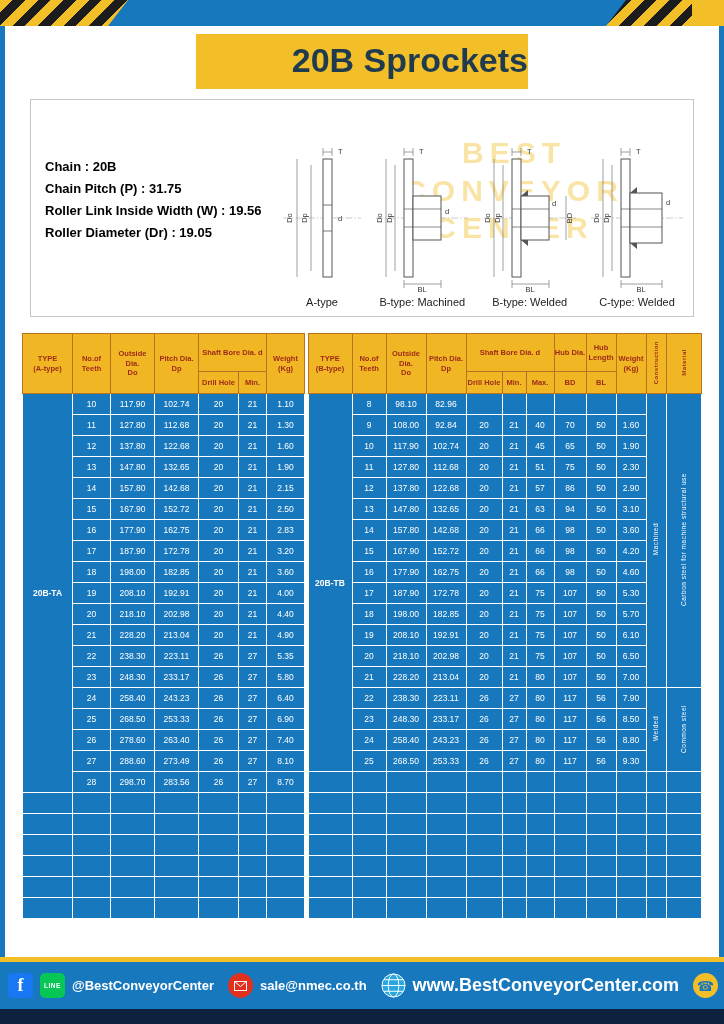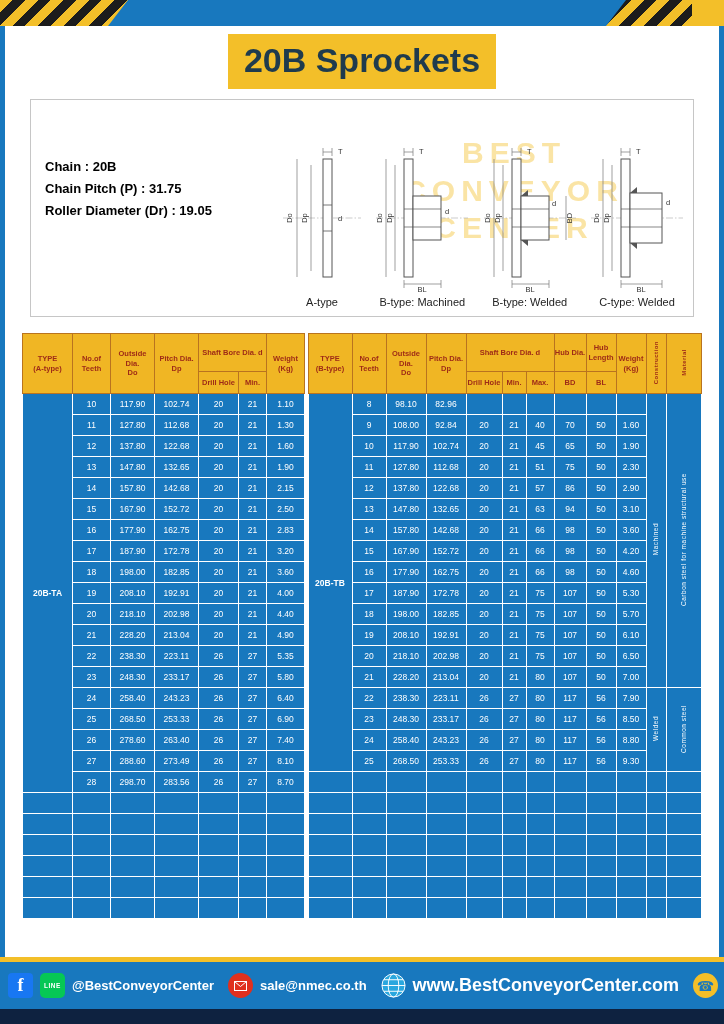"20B Sprockets" .title-banner { text-align: center -> right; width: 268px -> 332px }
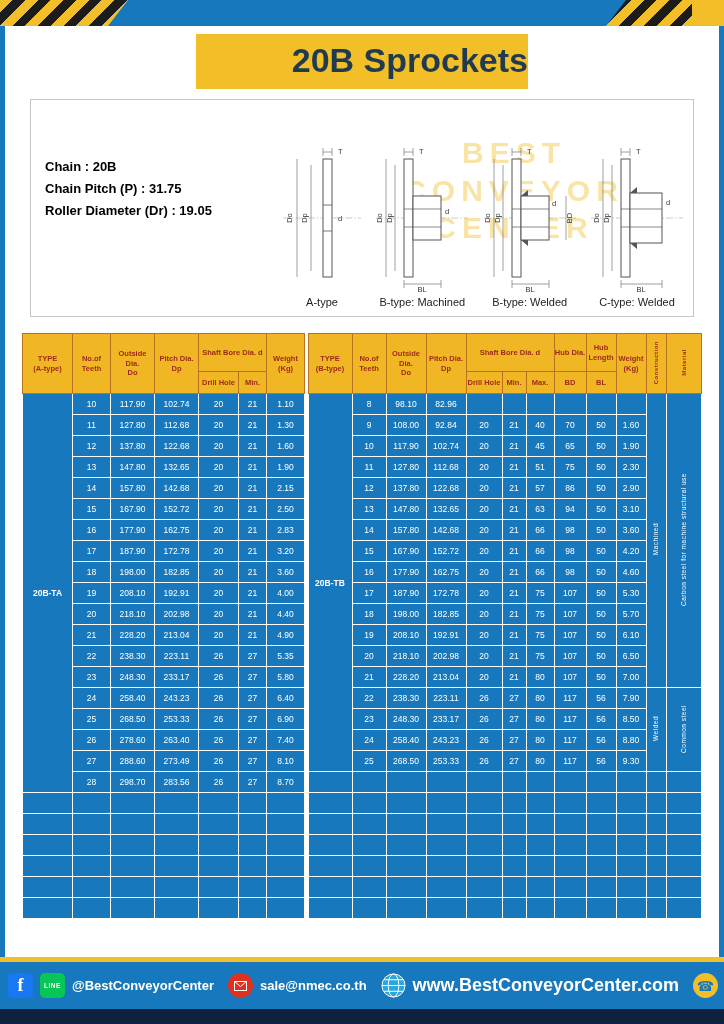"Roller Link Inside Width (W)" div { html: none -> <div>Roller Link Inside Width (W) : 19.56</div> }
